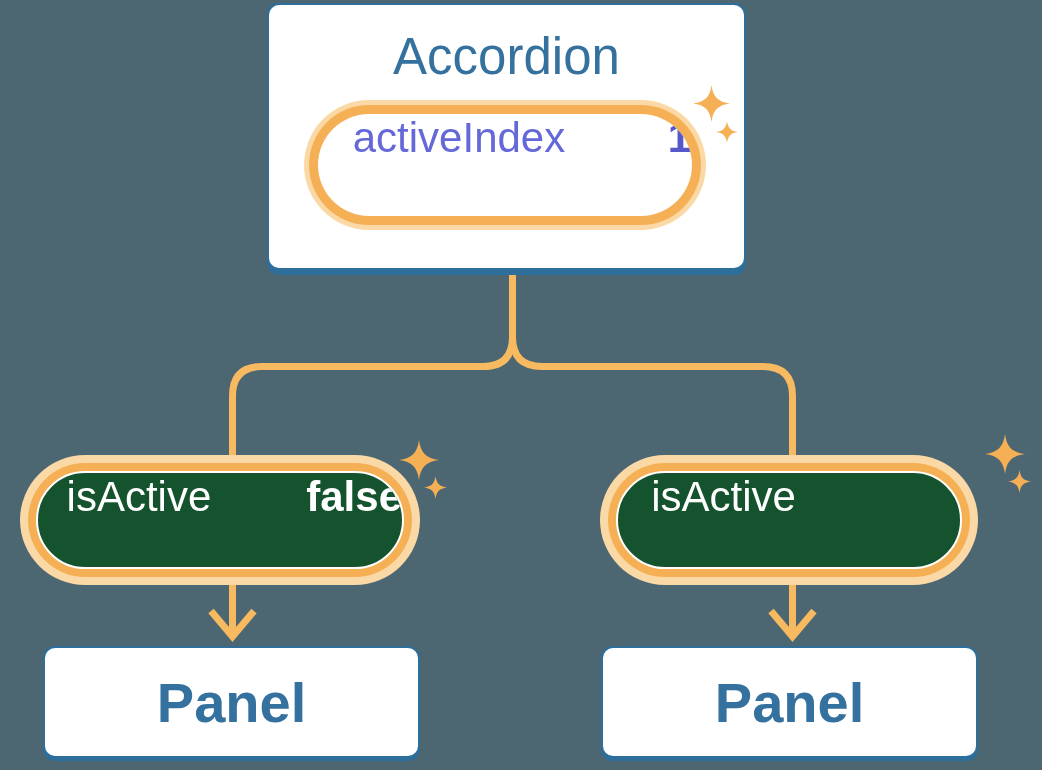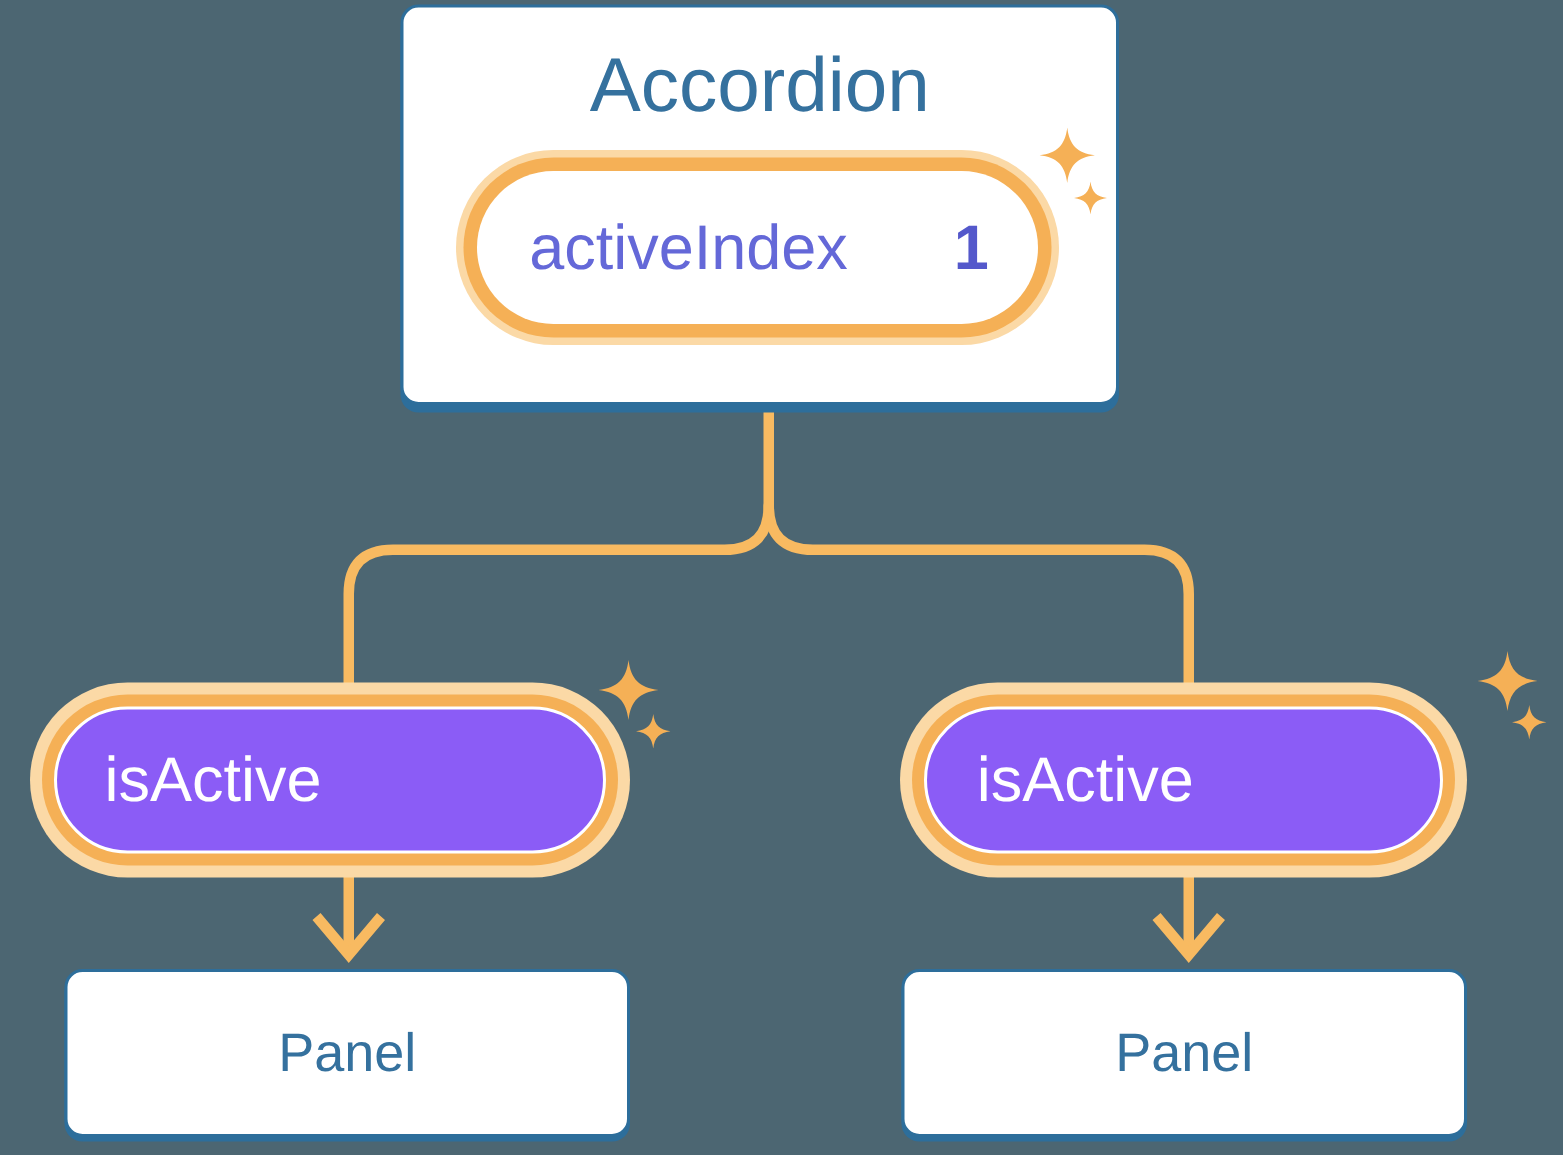"activeIndex" .pill-core { align-items: center -> flex-start; gap: none -> 32px }
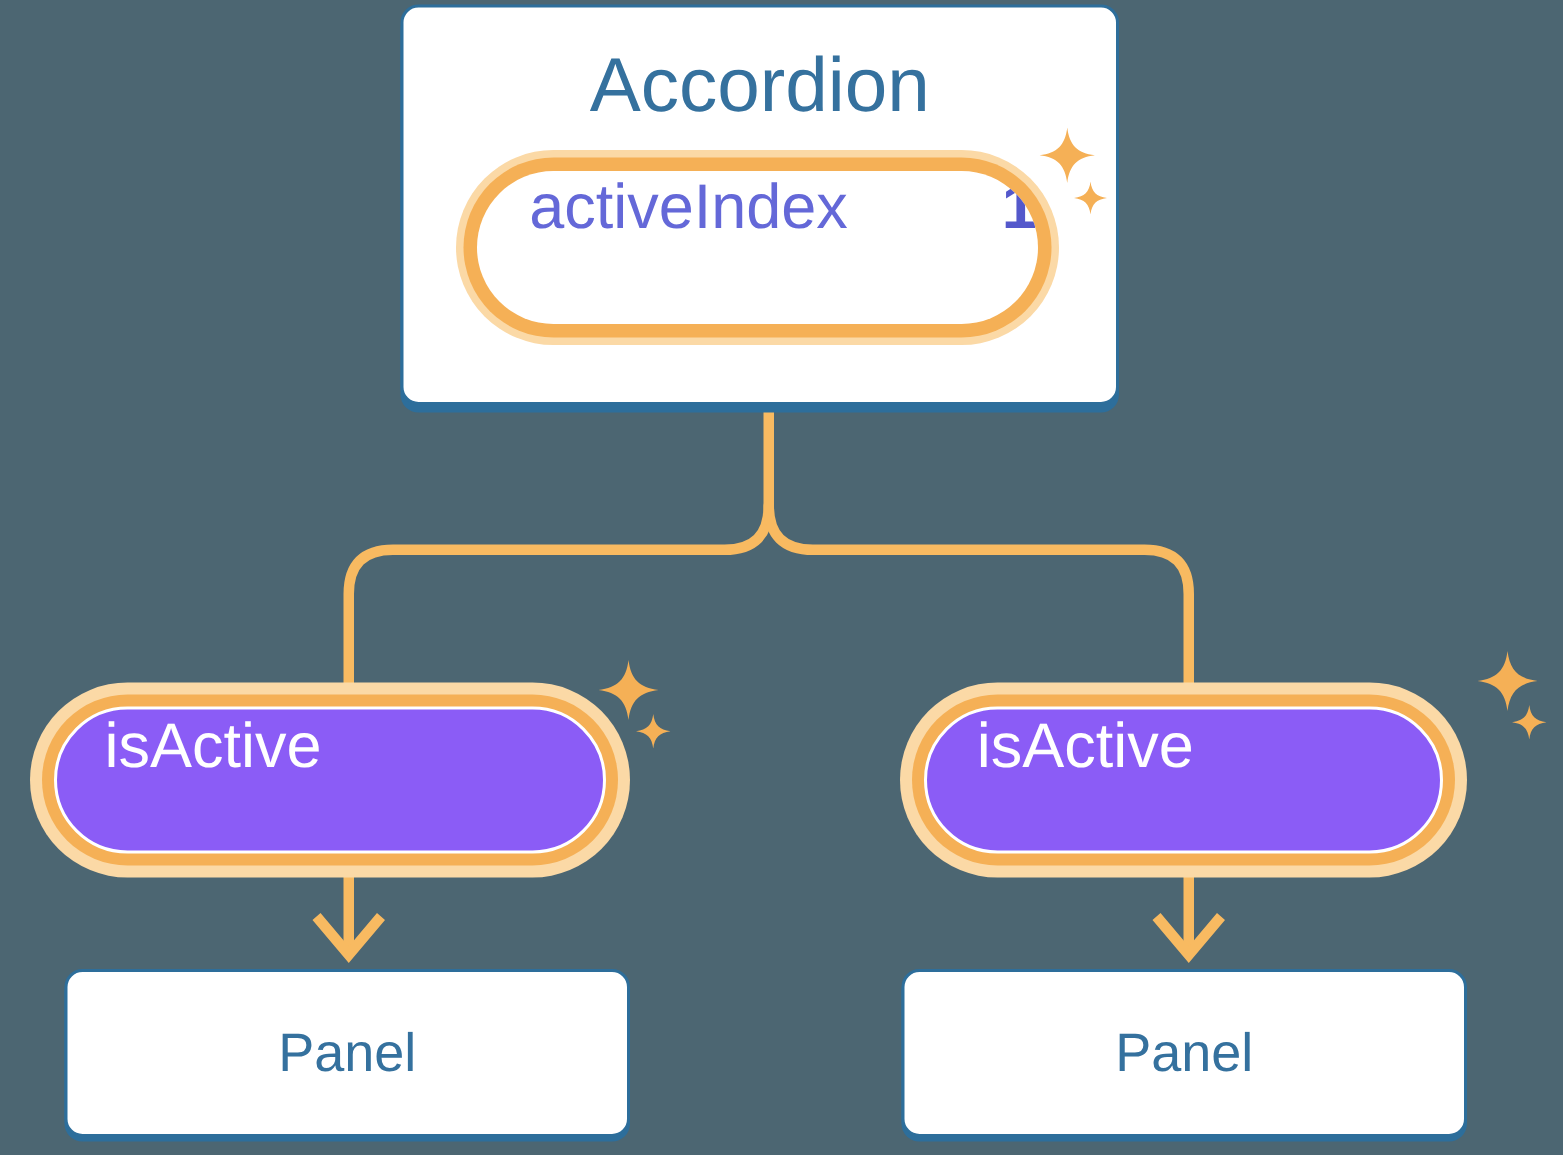"isActive" .prop-pill .pill-core { background: #8b5cf6 -> #14532d }
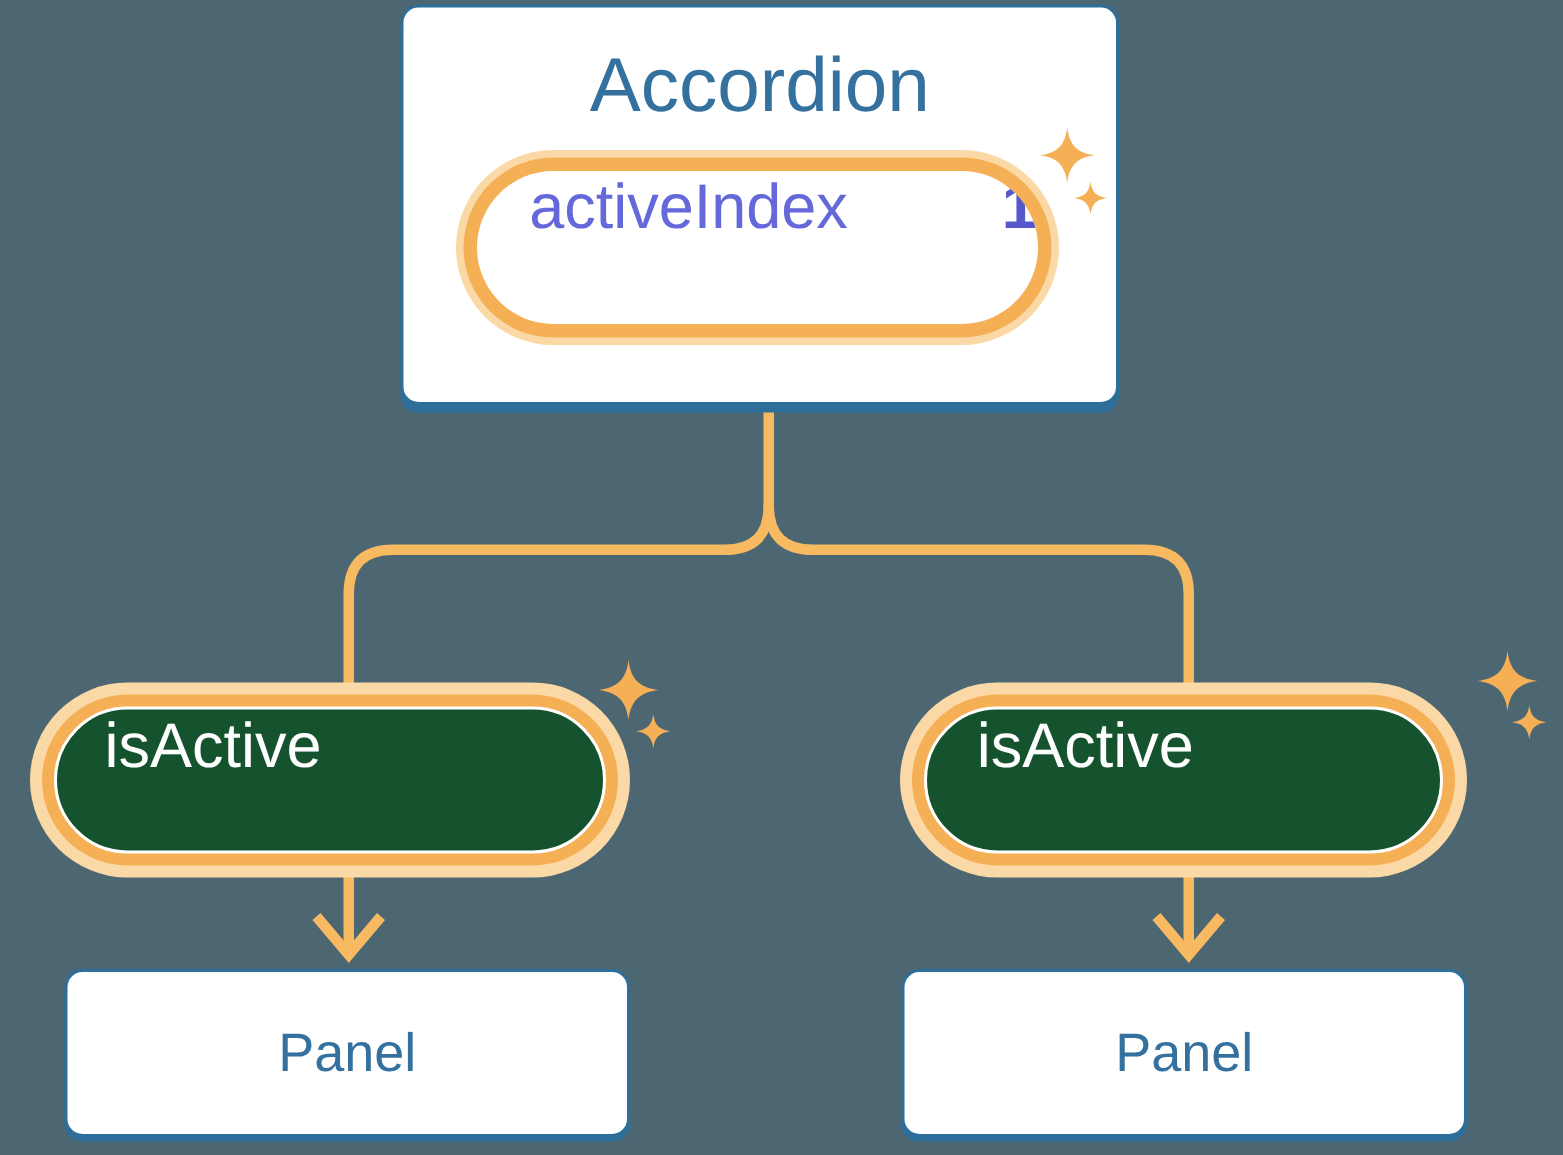"false" div.cell-value { html: none -> <div>false</div> }
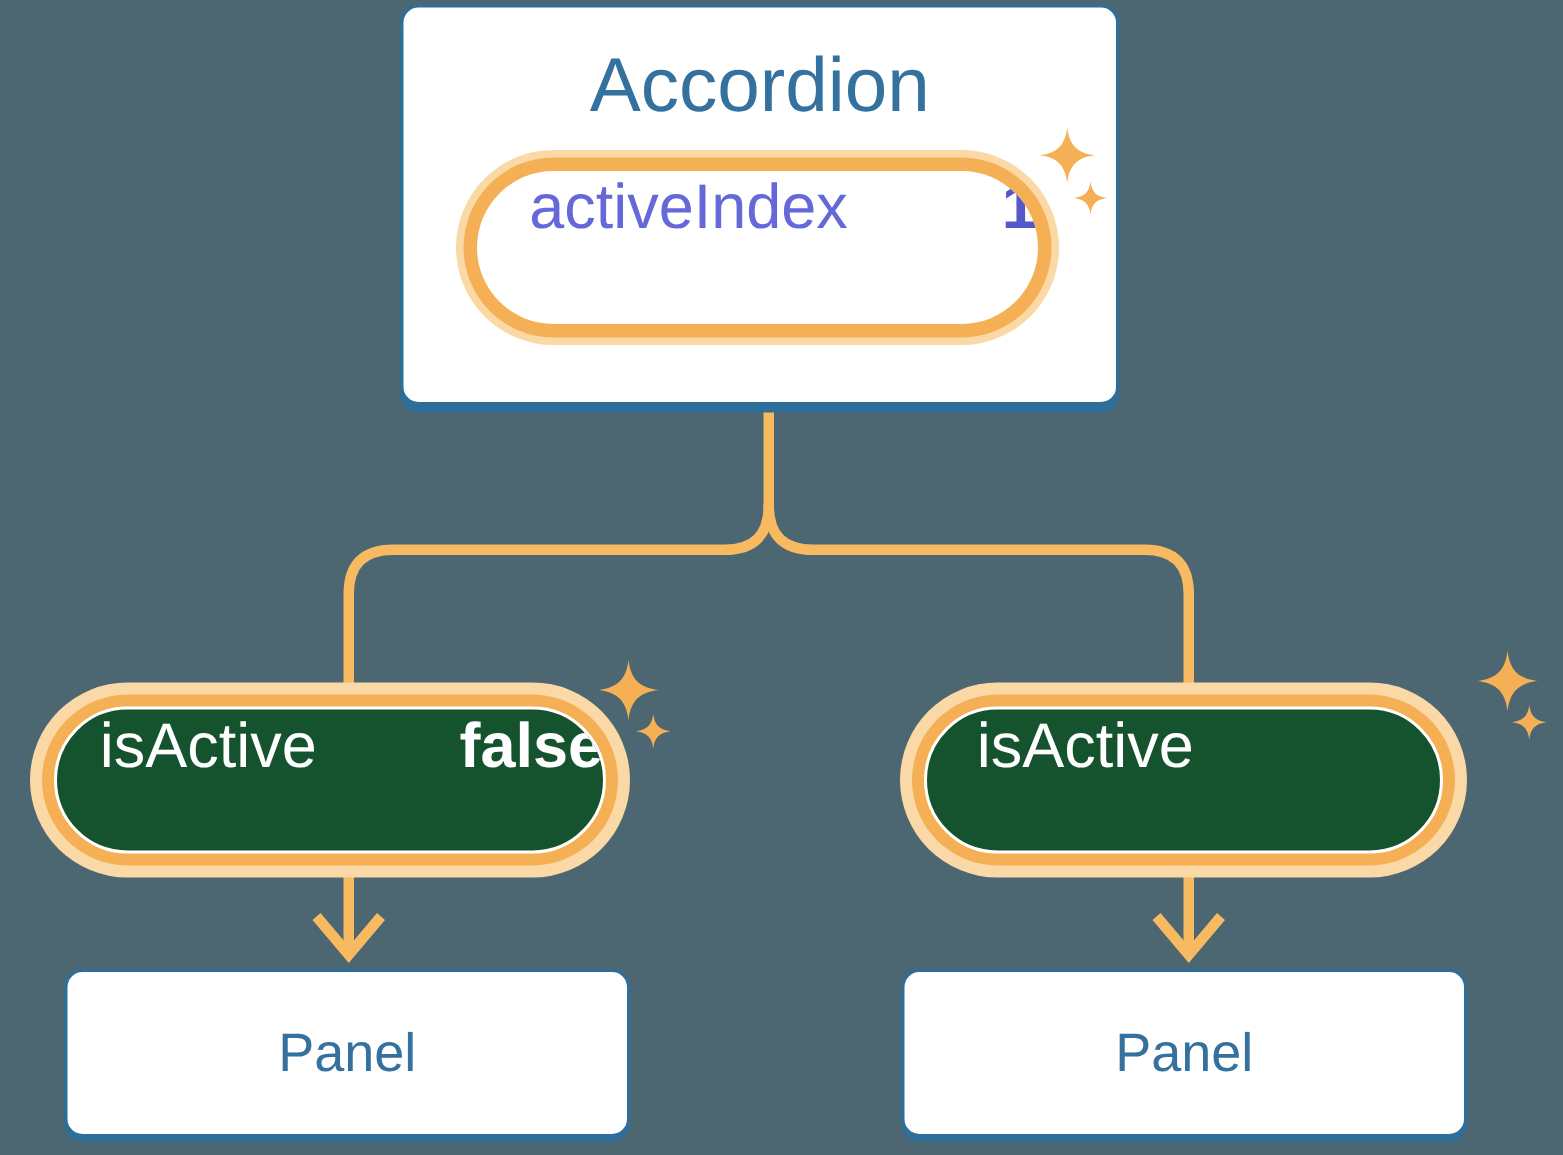"Panel" .panel-title { font-size: 36px -> 56px; font-weight: 400 -> 700 }
